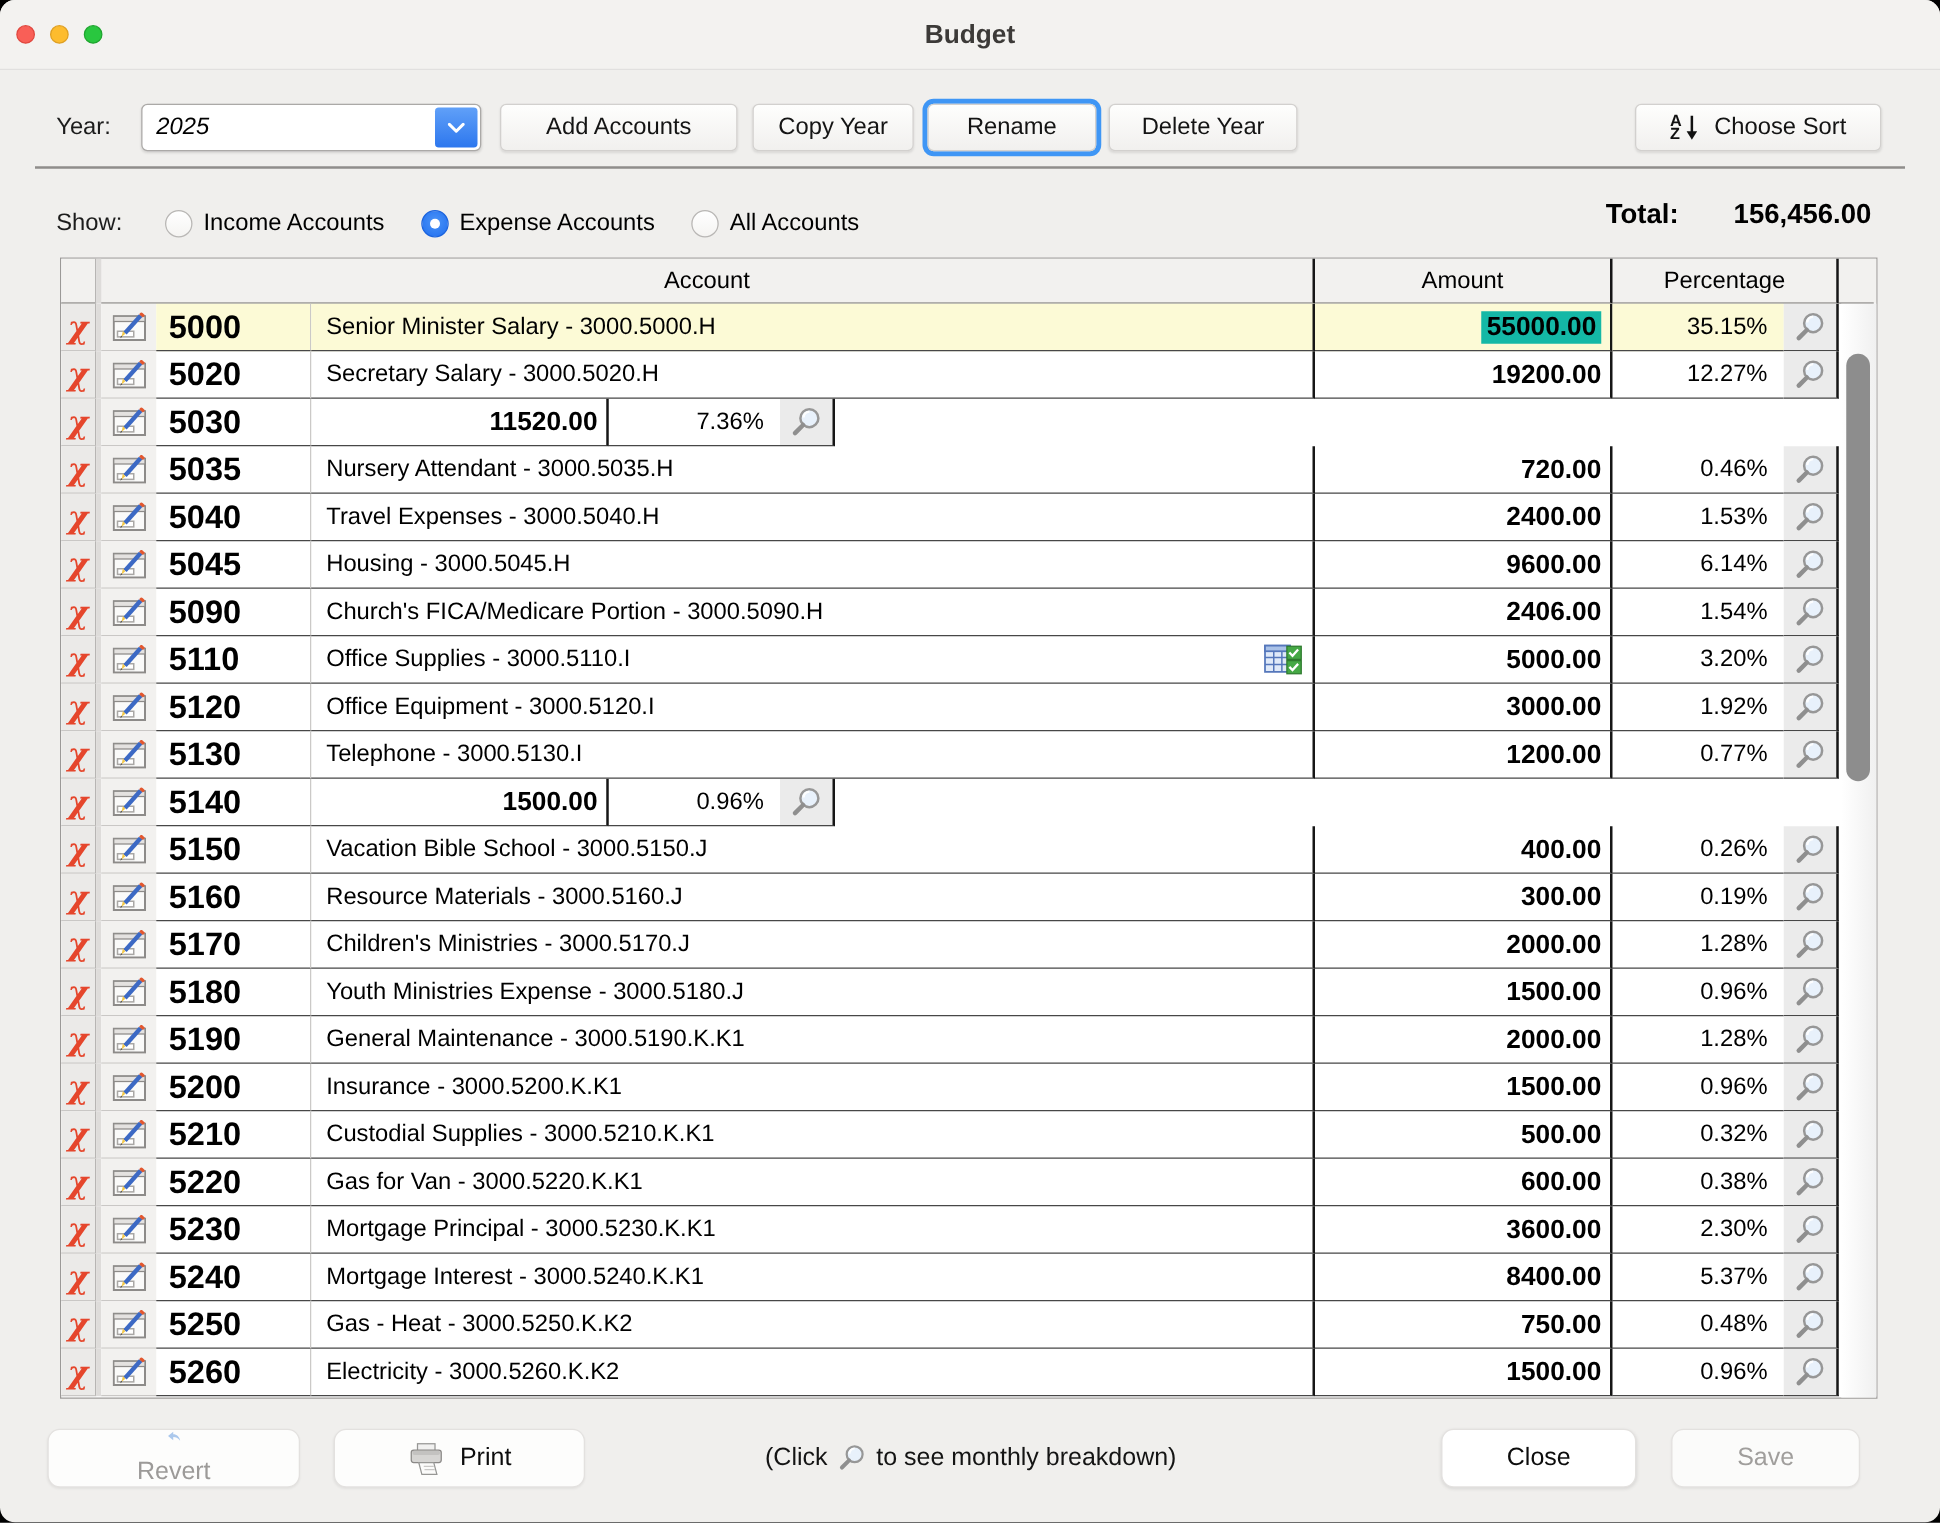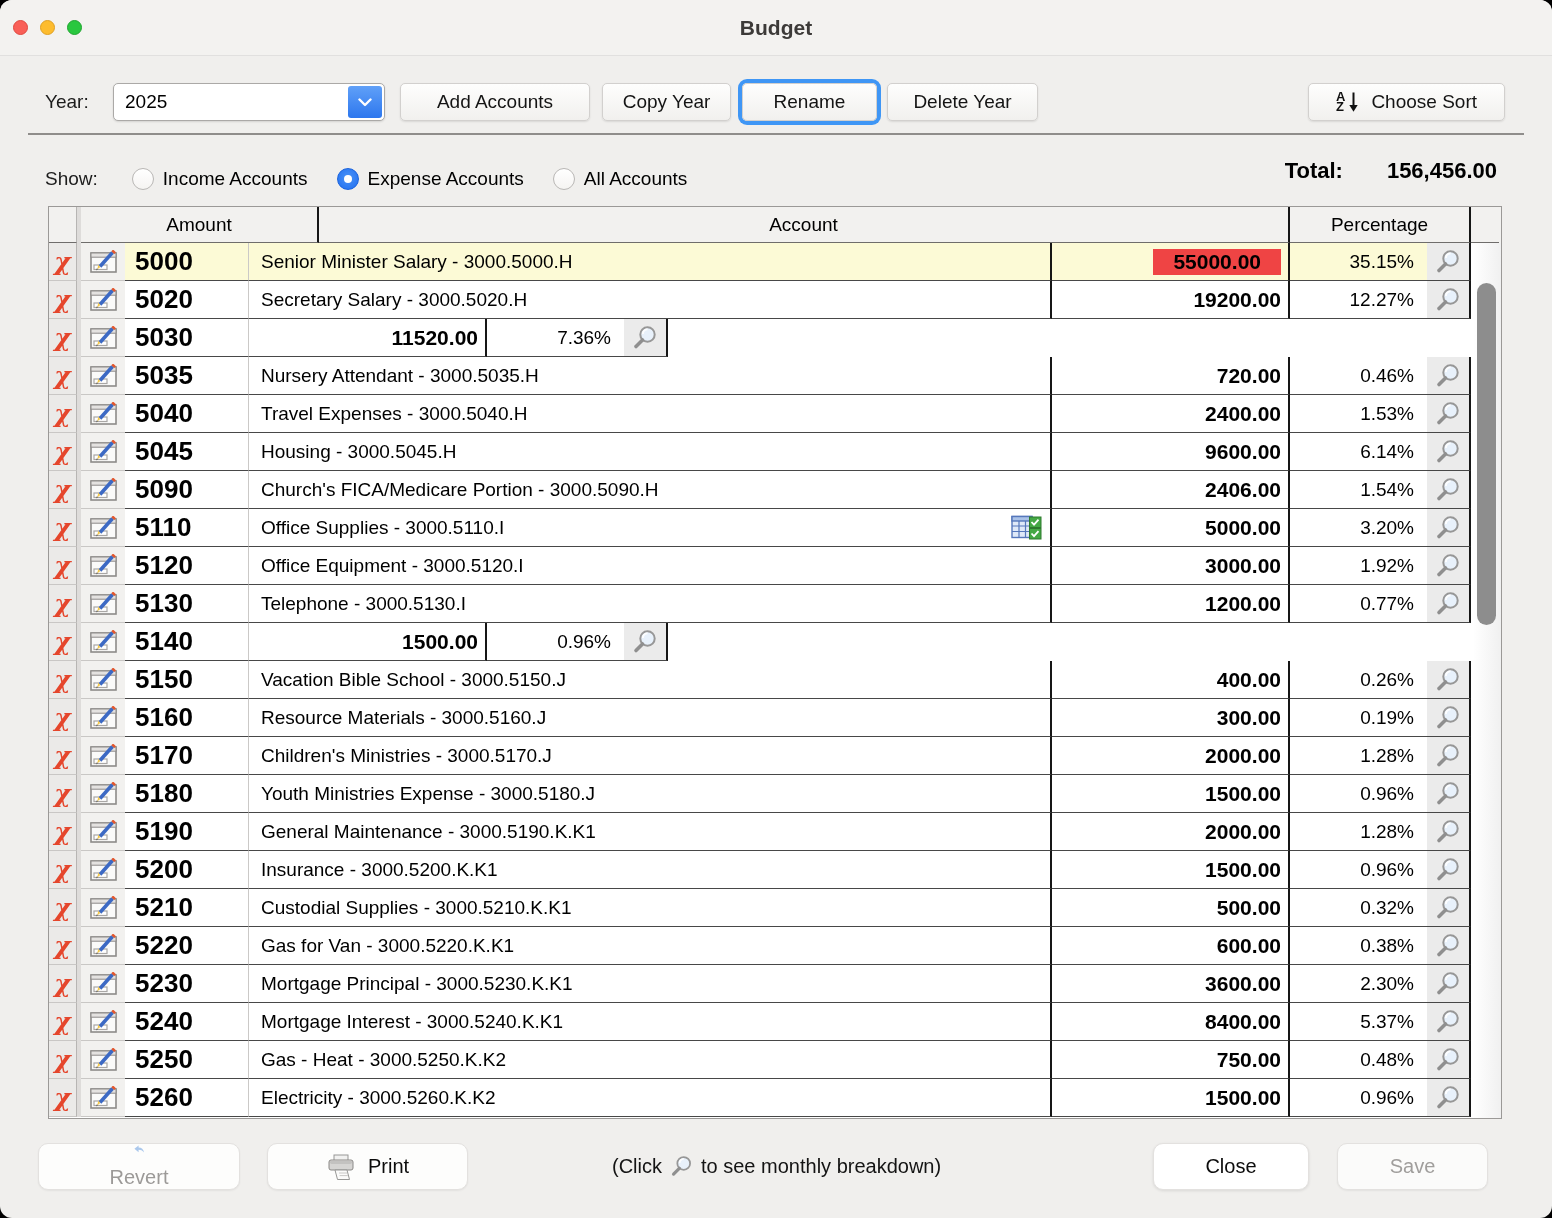"2025" .yearselect { font-style: none -> italic }
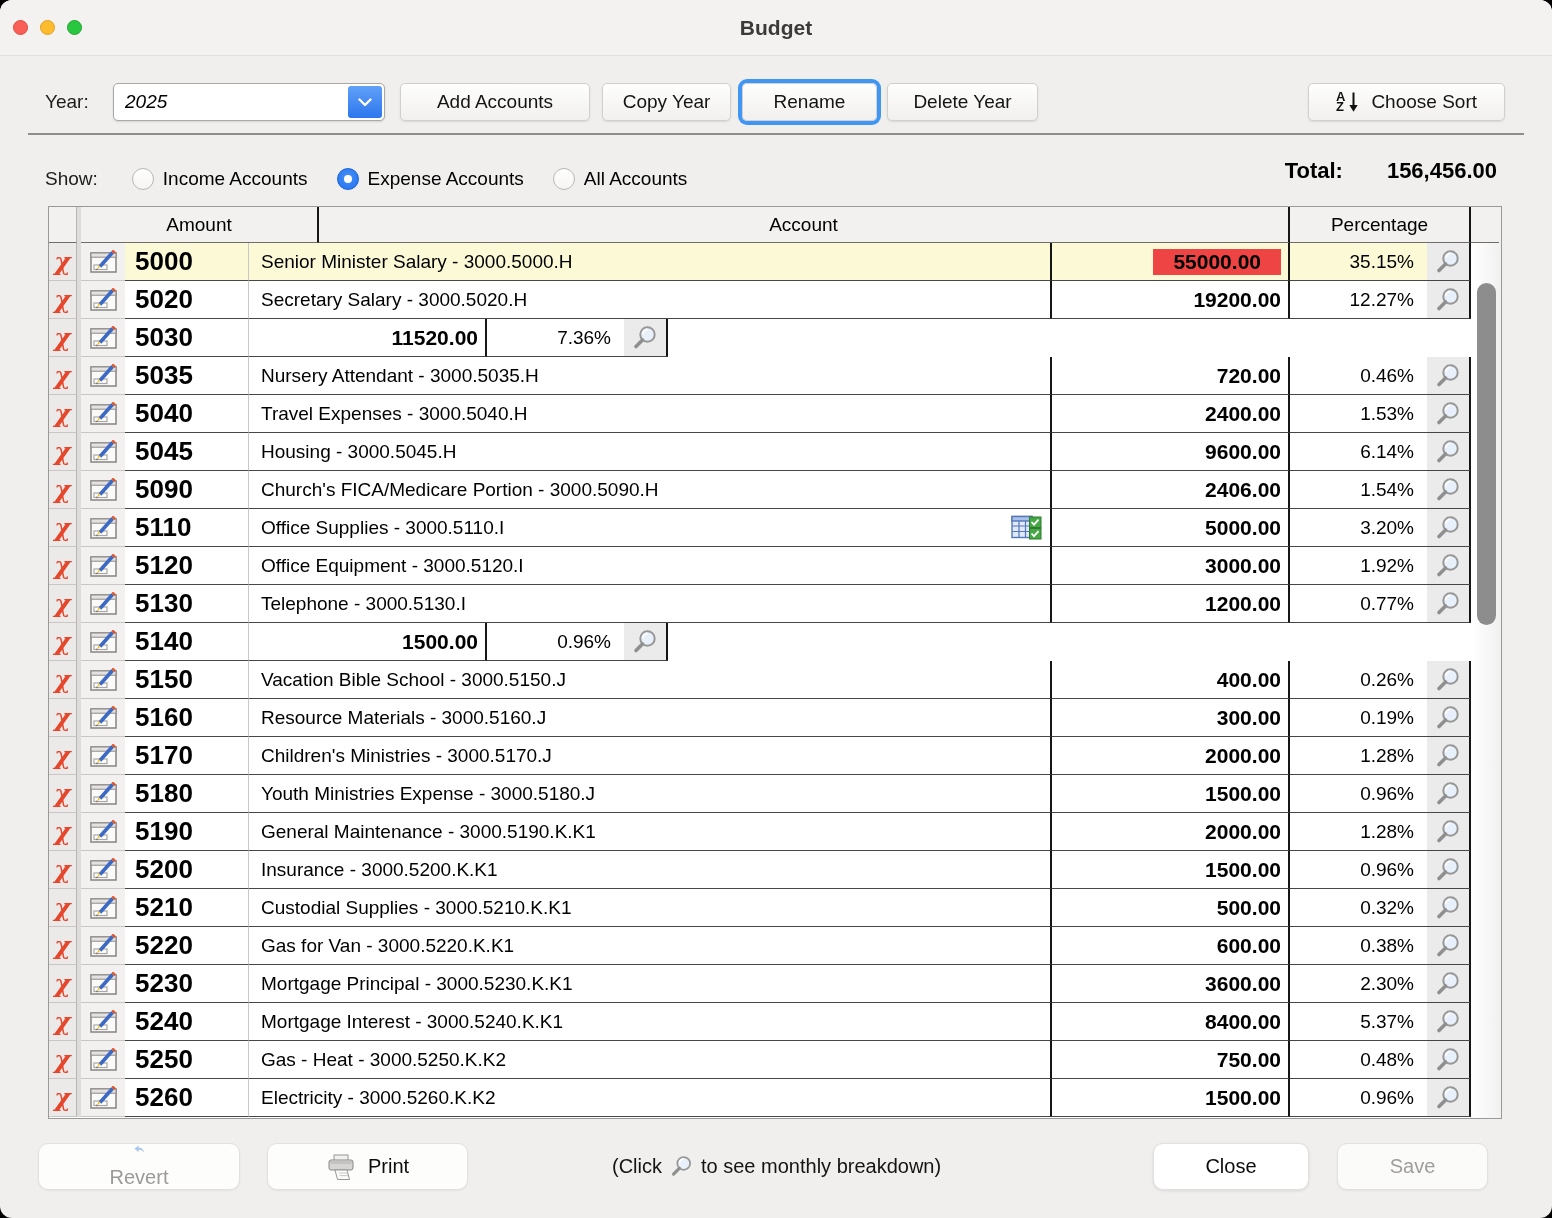"Amount" div.hcell { order: before "Account" -> after "Account" }
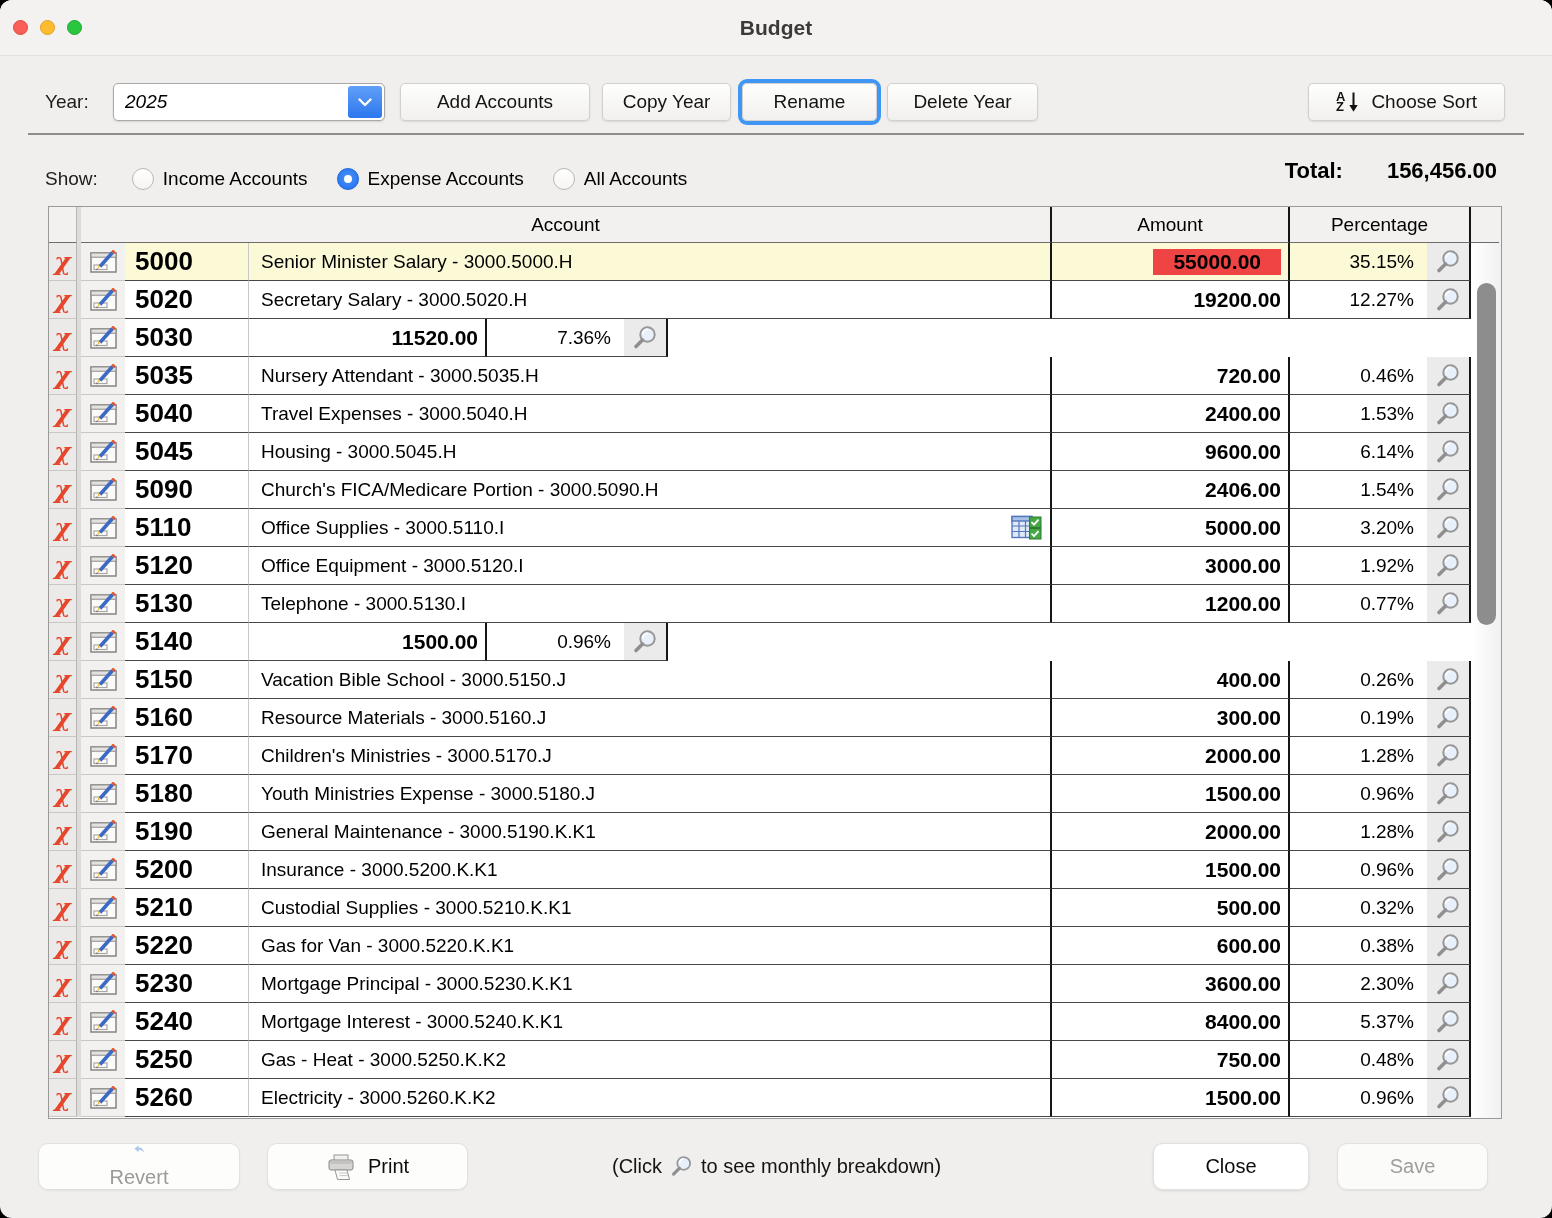"55000.00" .amt.hl { background: #ef4444 -> #14b8a6; padding: 1px 20px -> 1px 4px }
